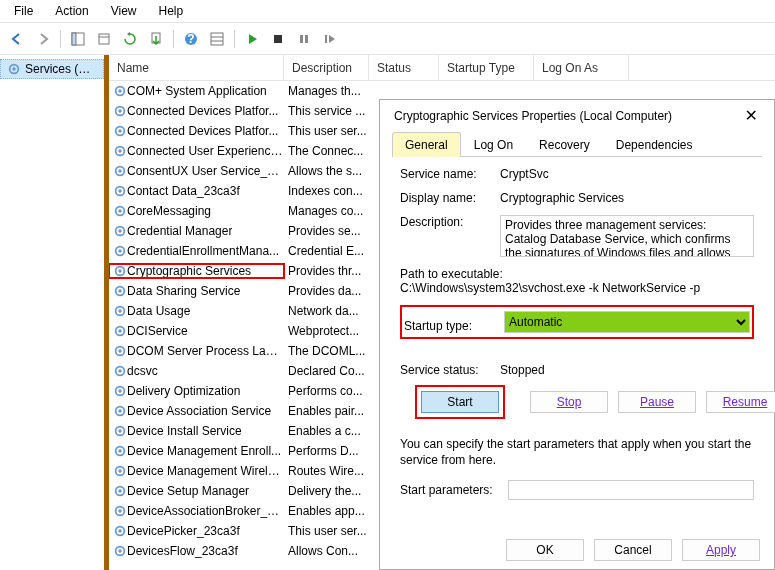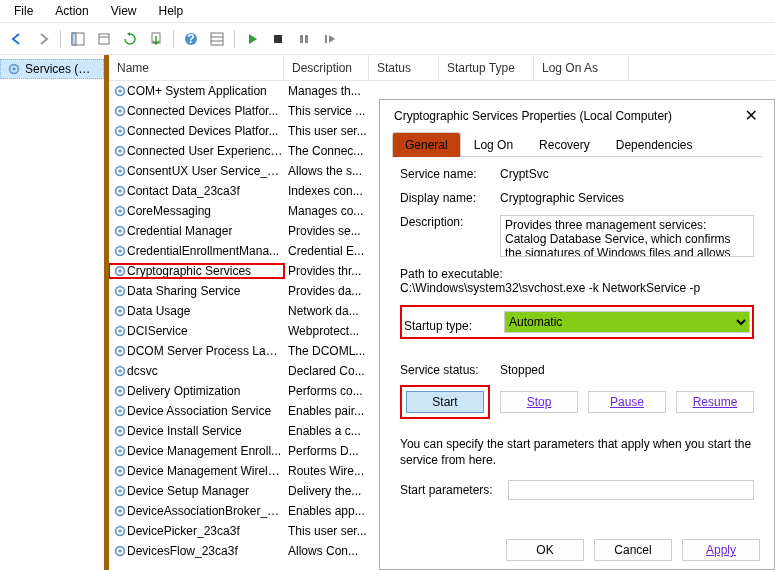"General" .tab.active { background: #c2410c -> #fef9c3 }
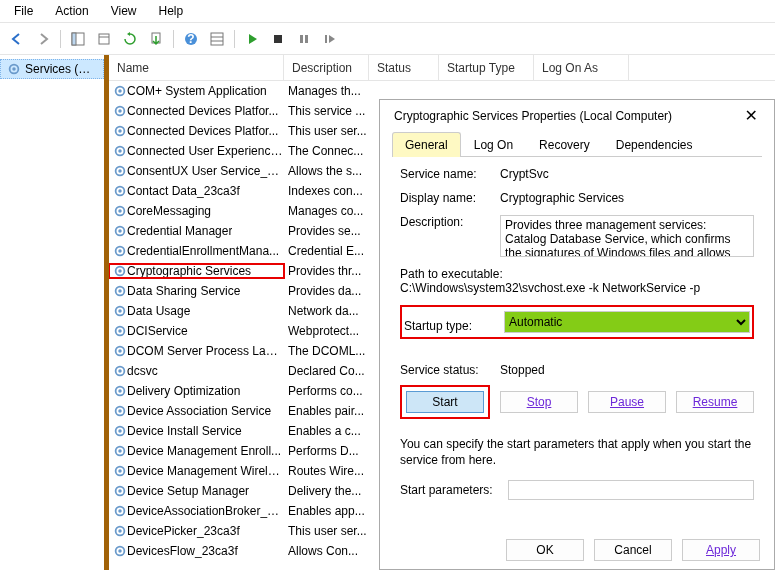"Start" .btnrow { margin-left: none -> 15px }
